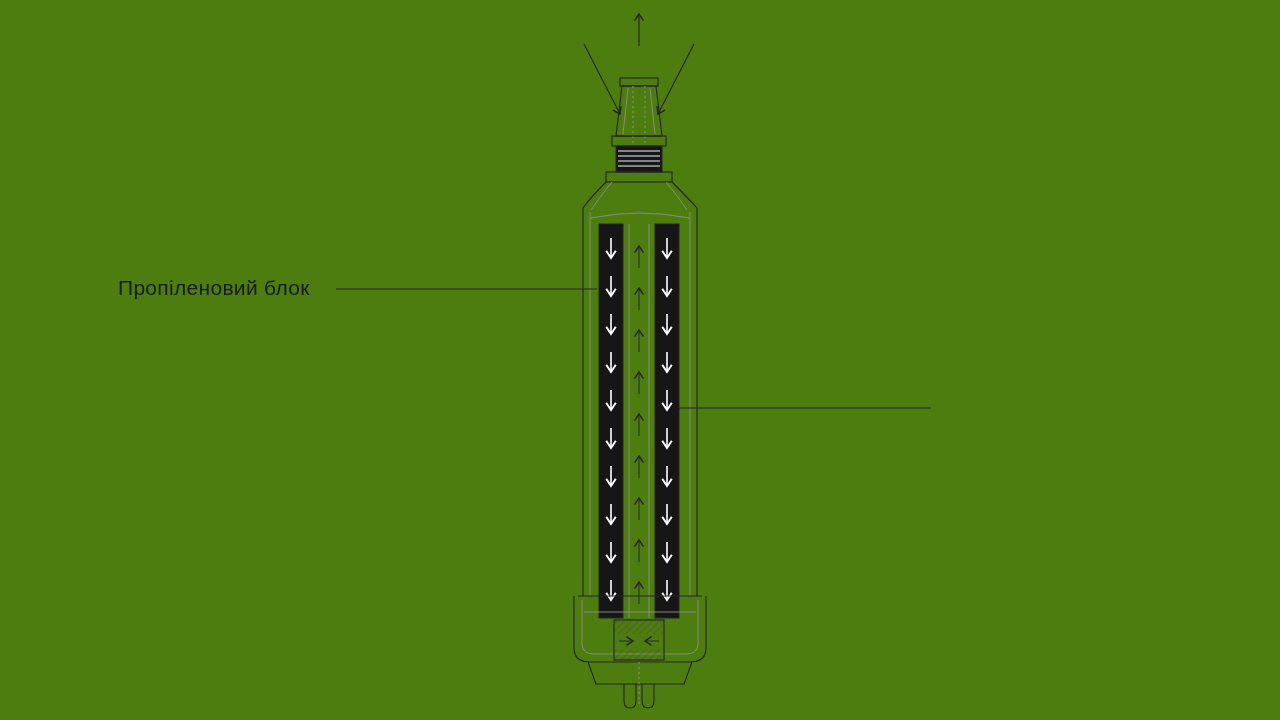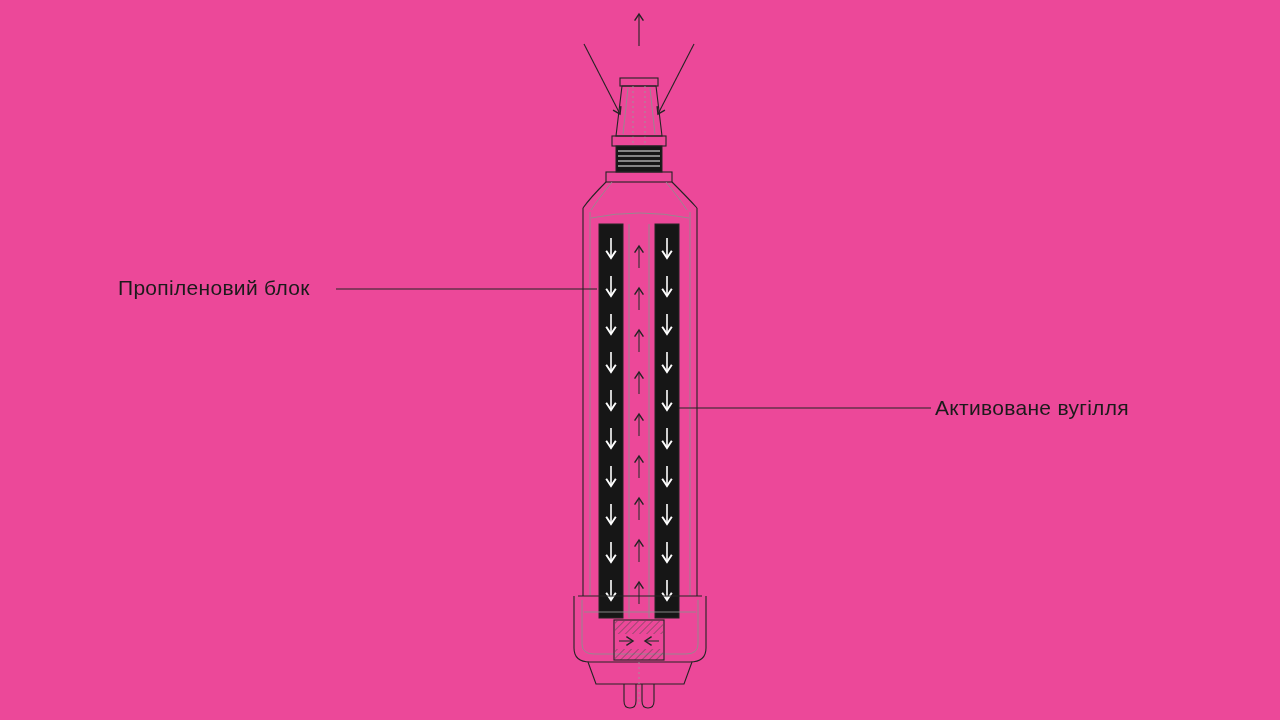"Пропіленовий блок" .stage { background: #ec4899 -> #4d7c0f }
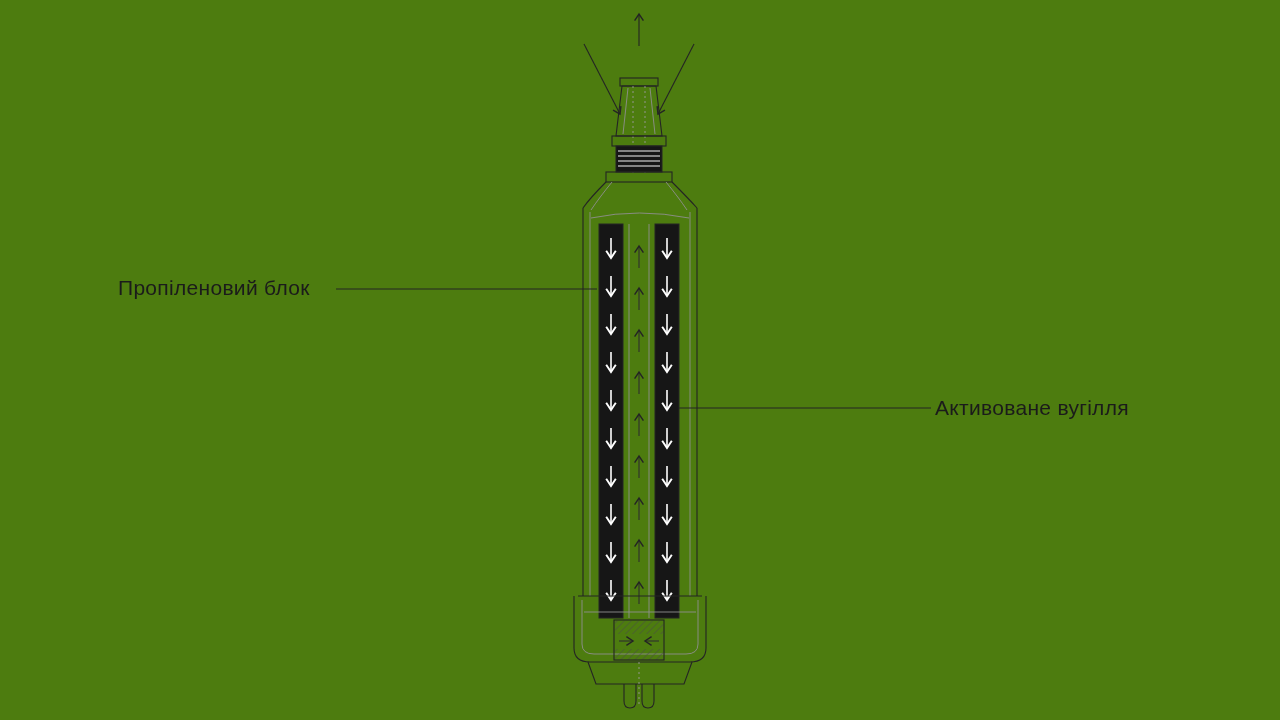"Активоване вугілля" div.label { html: <div>Активоване вугілля</div> -> none }
